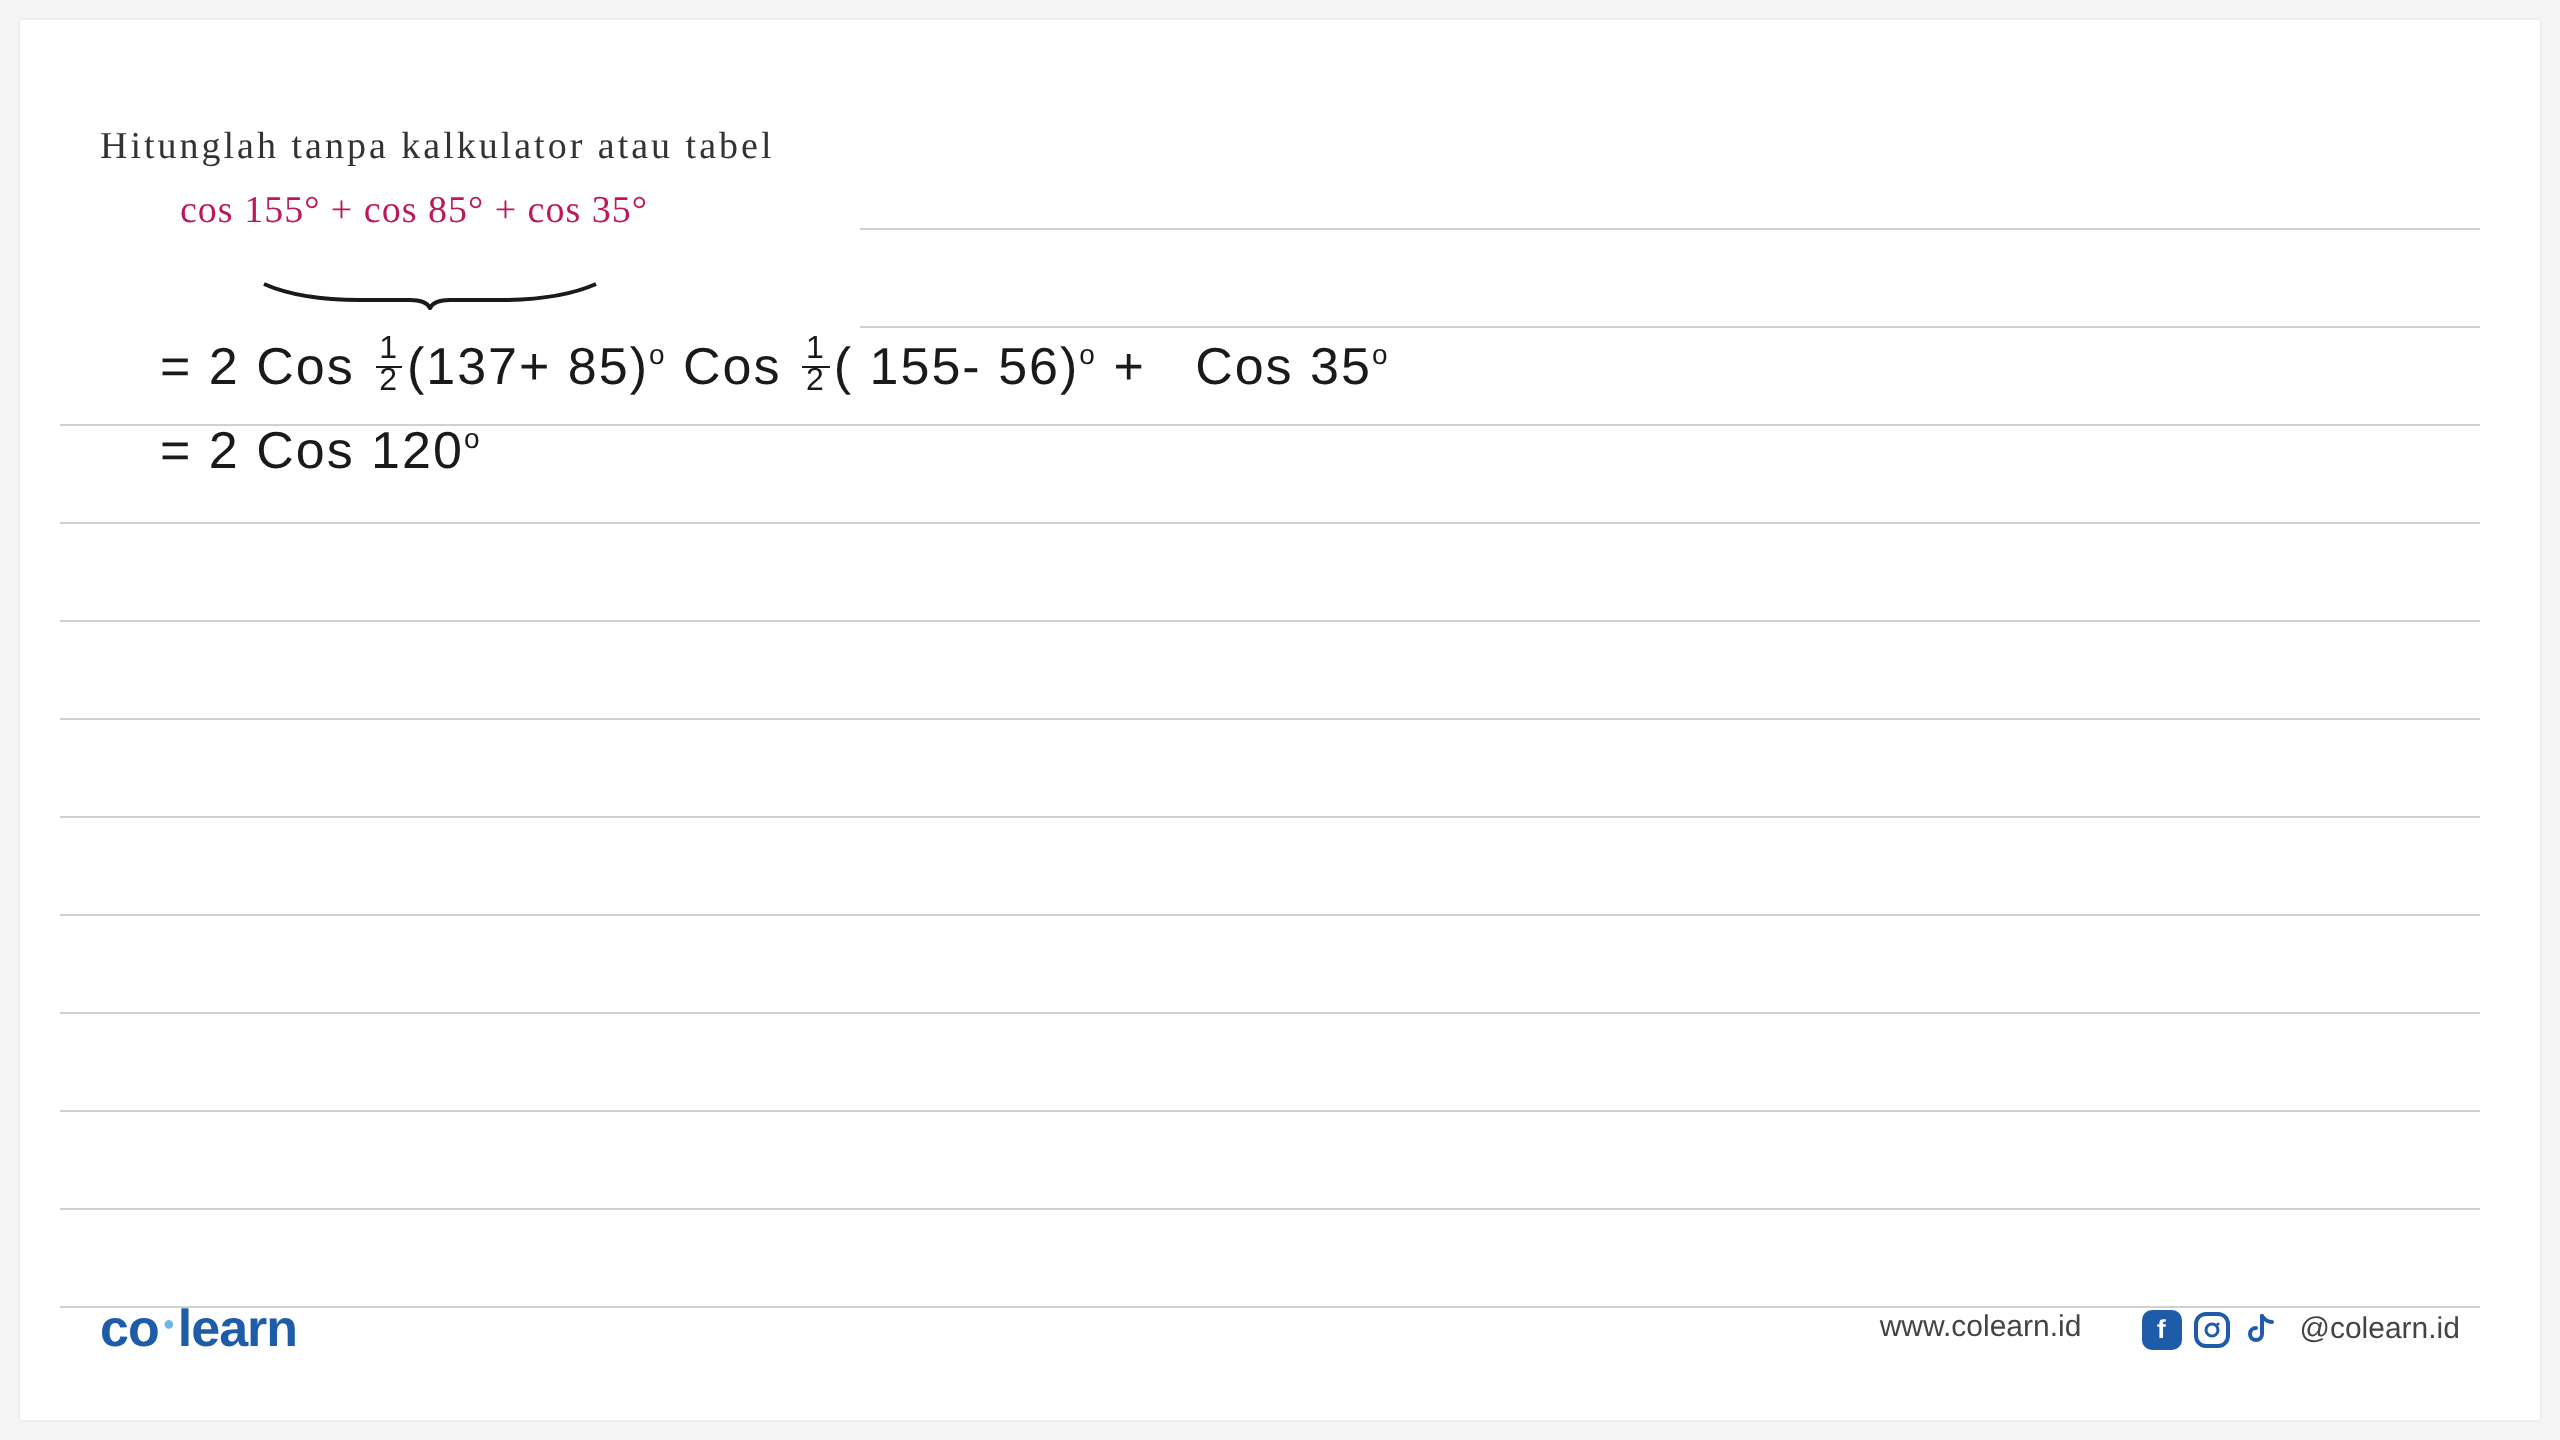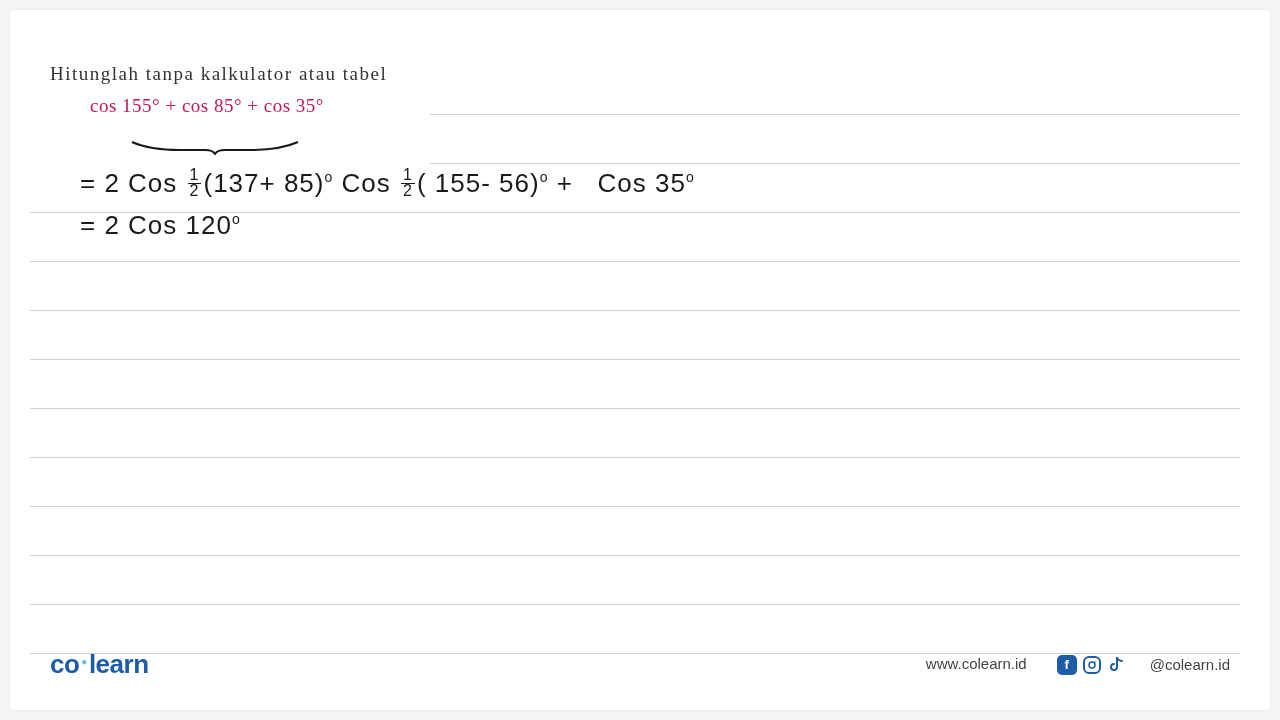"@colearn.id" .handle { margin-left: 17px -> 3px }
